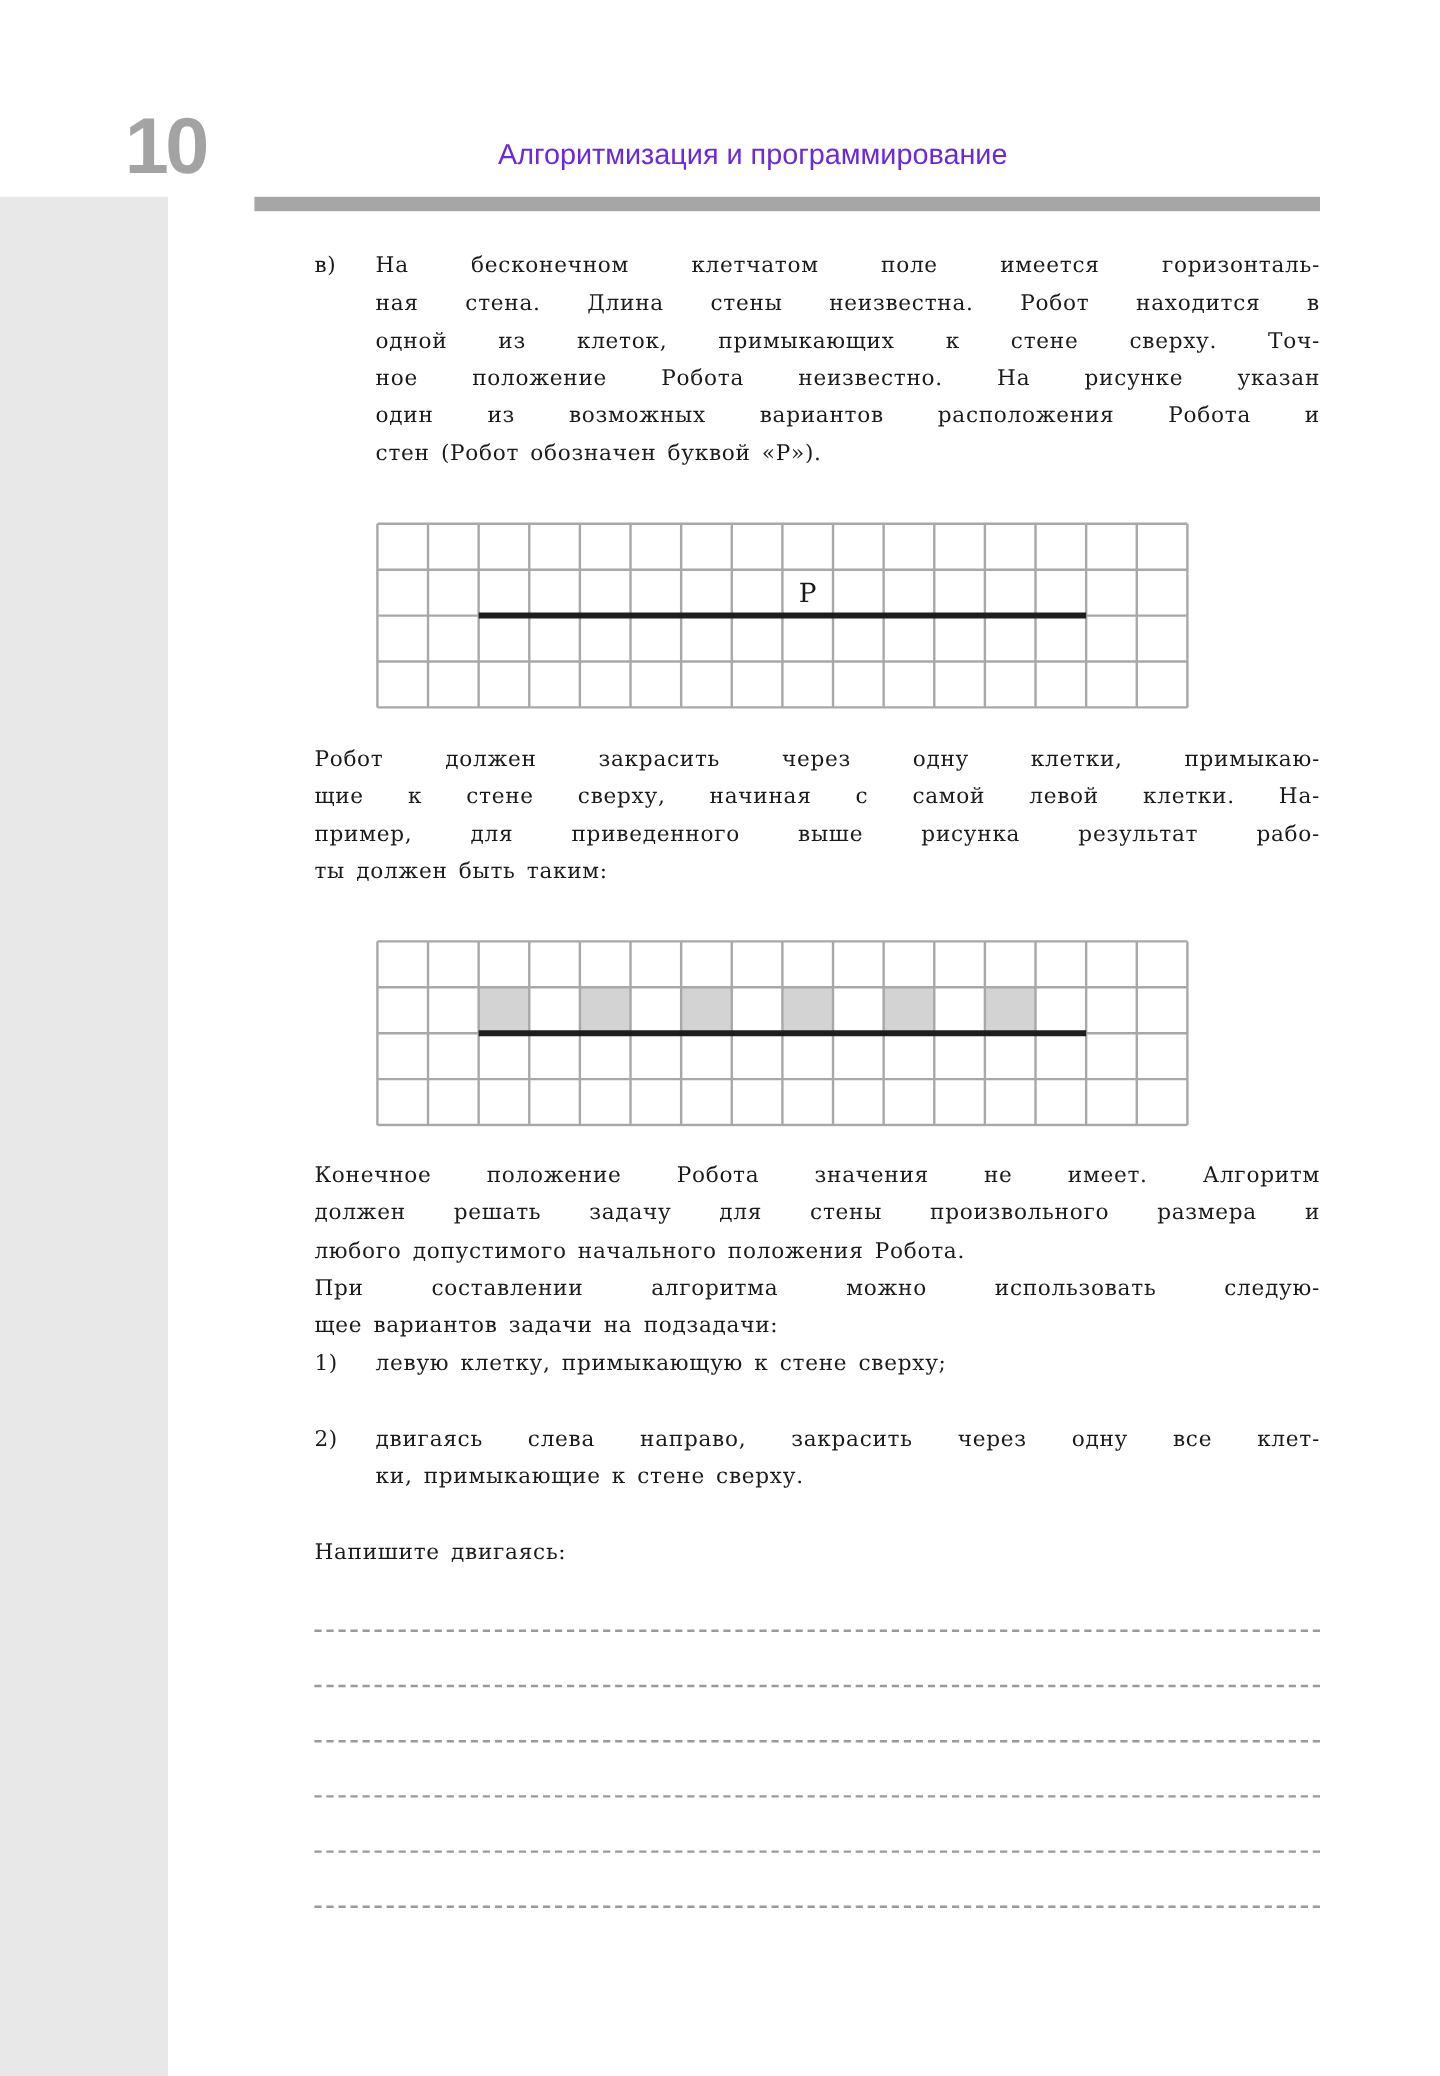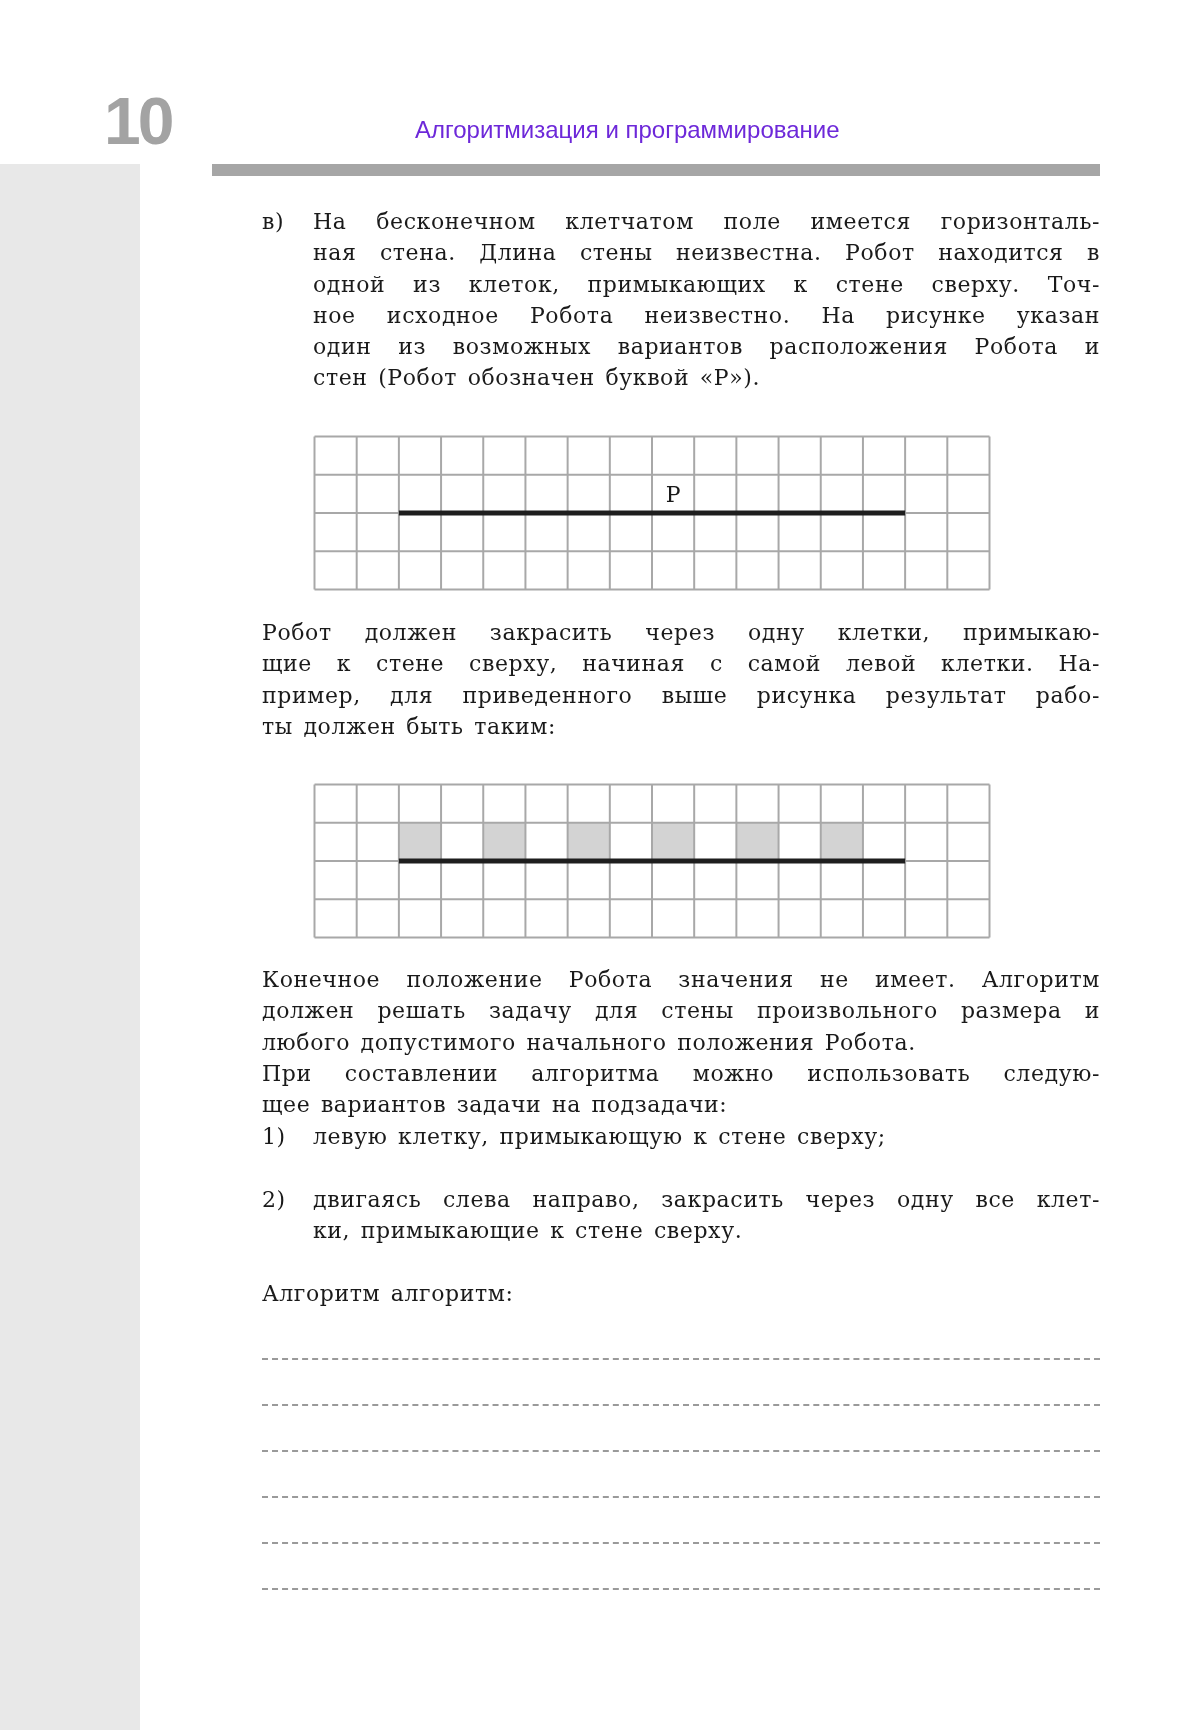"ное исходное Робота неизвестно. На" span.line { text: исходное -> положение }
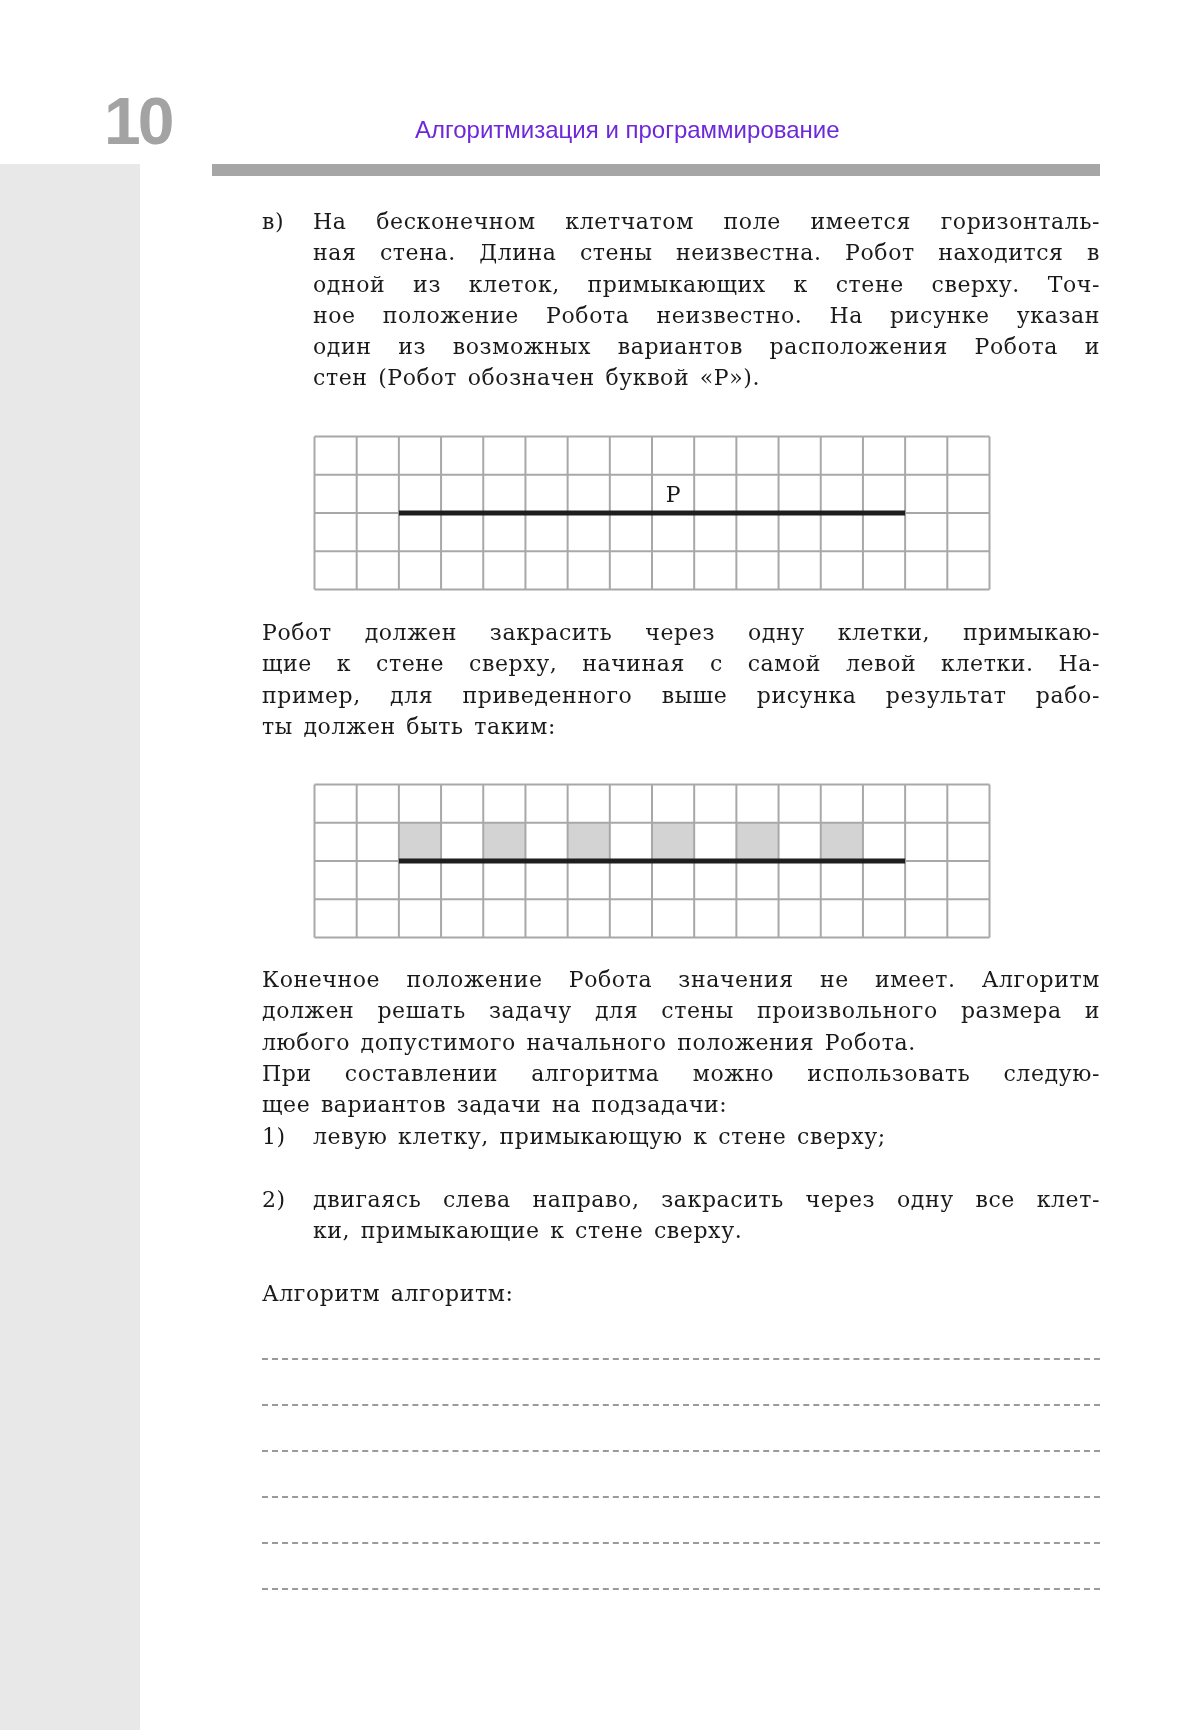"Робот должен закрасить через одну" .text { font-size: 22px -> 18px }
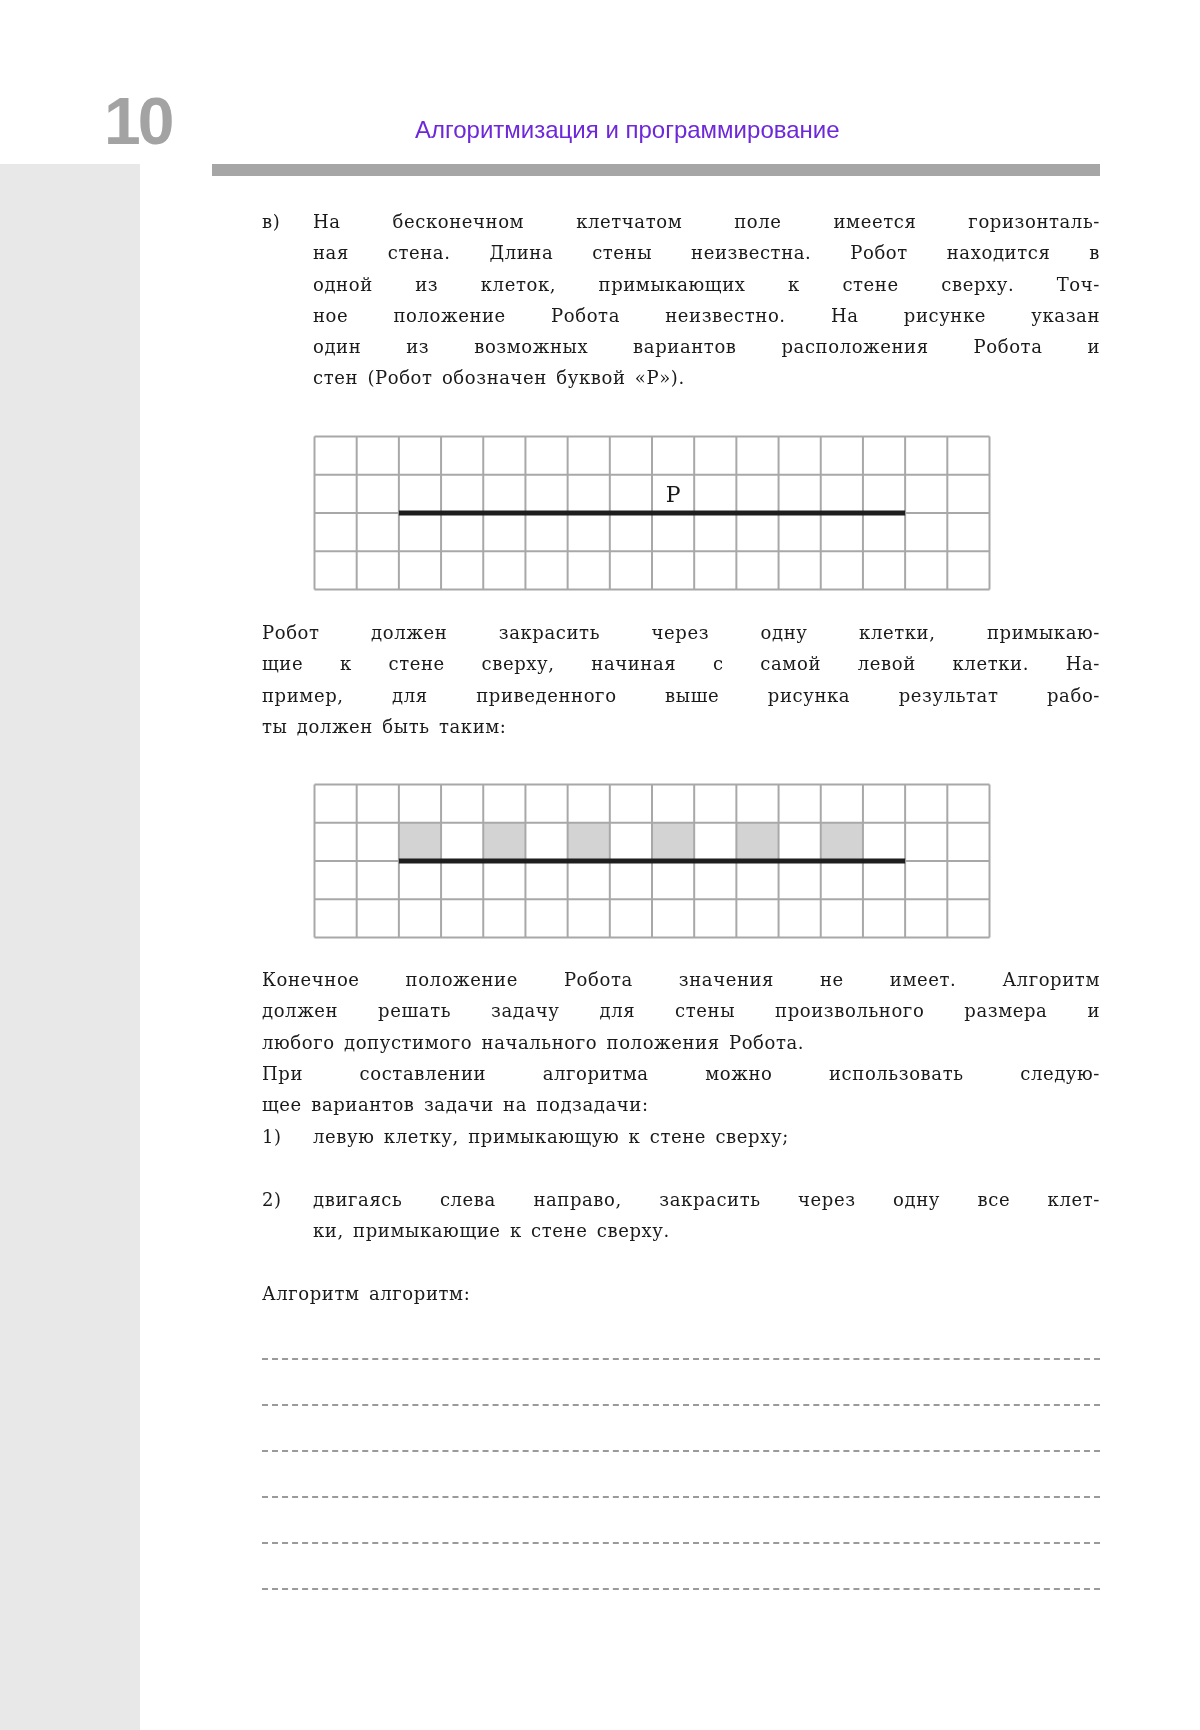"Алгоритм алгоритм:" span.line { text: Алгоритм алгоритм -> Напишите двигаясь }
